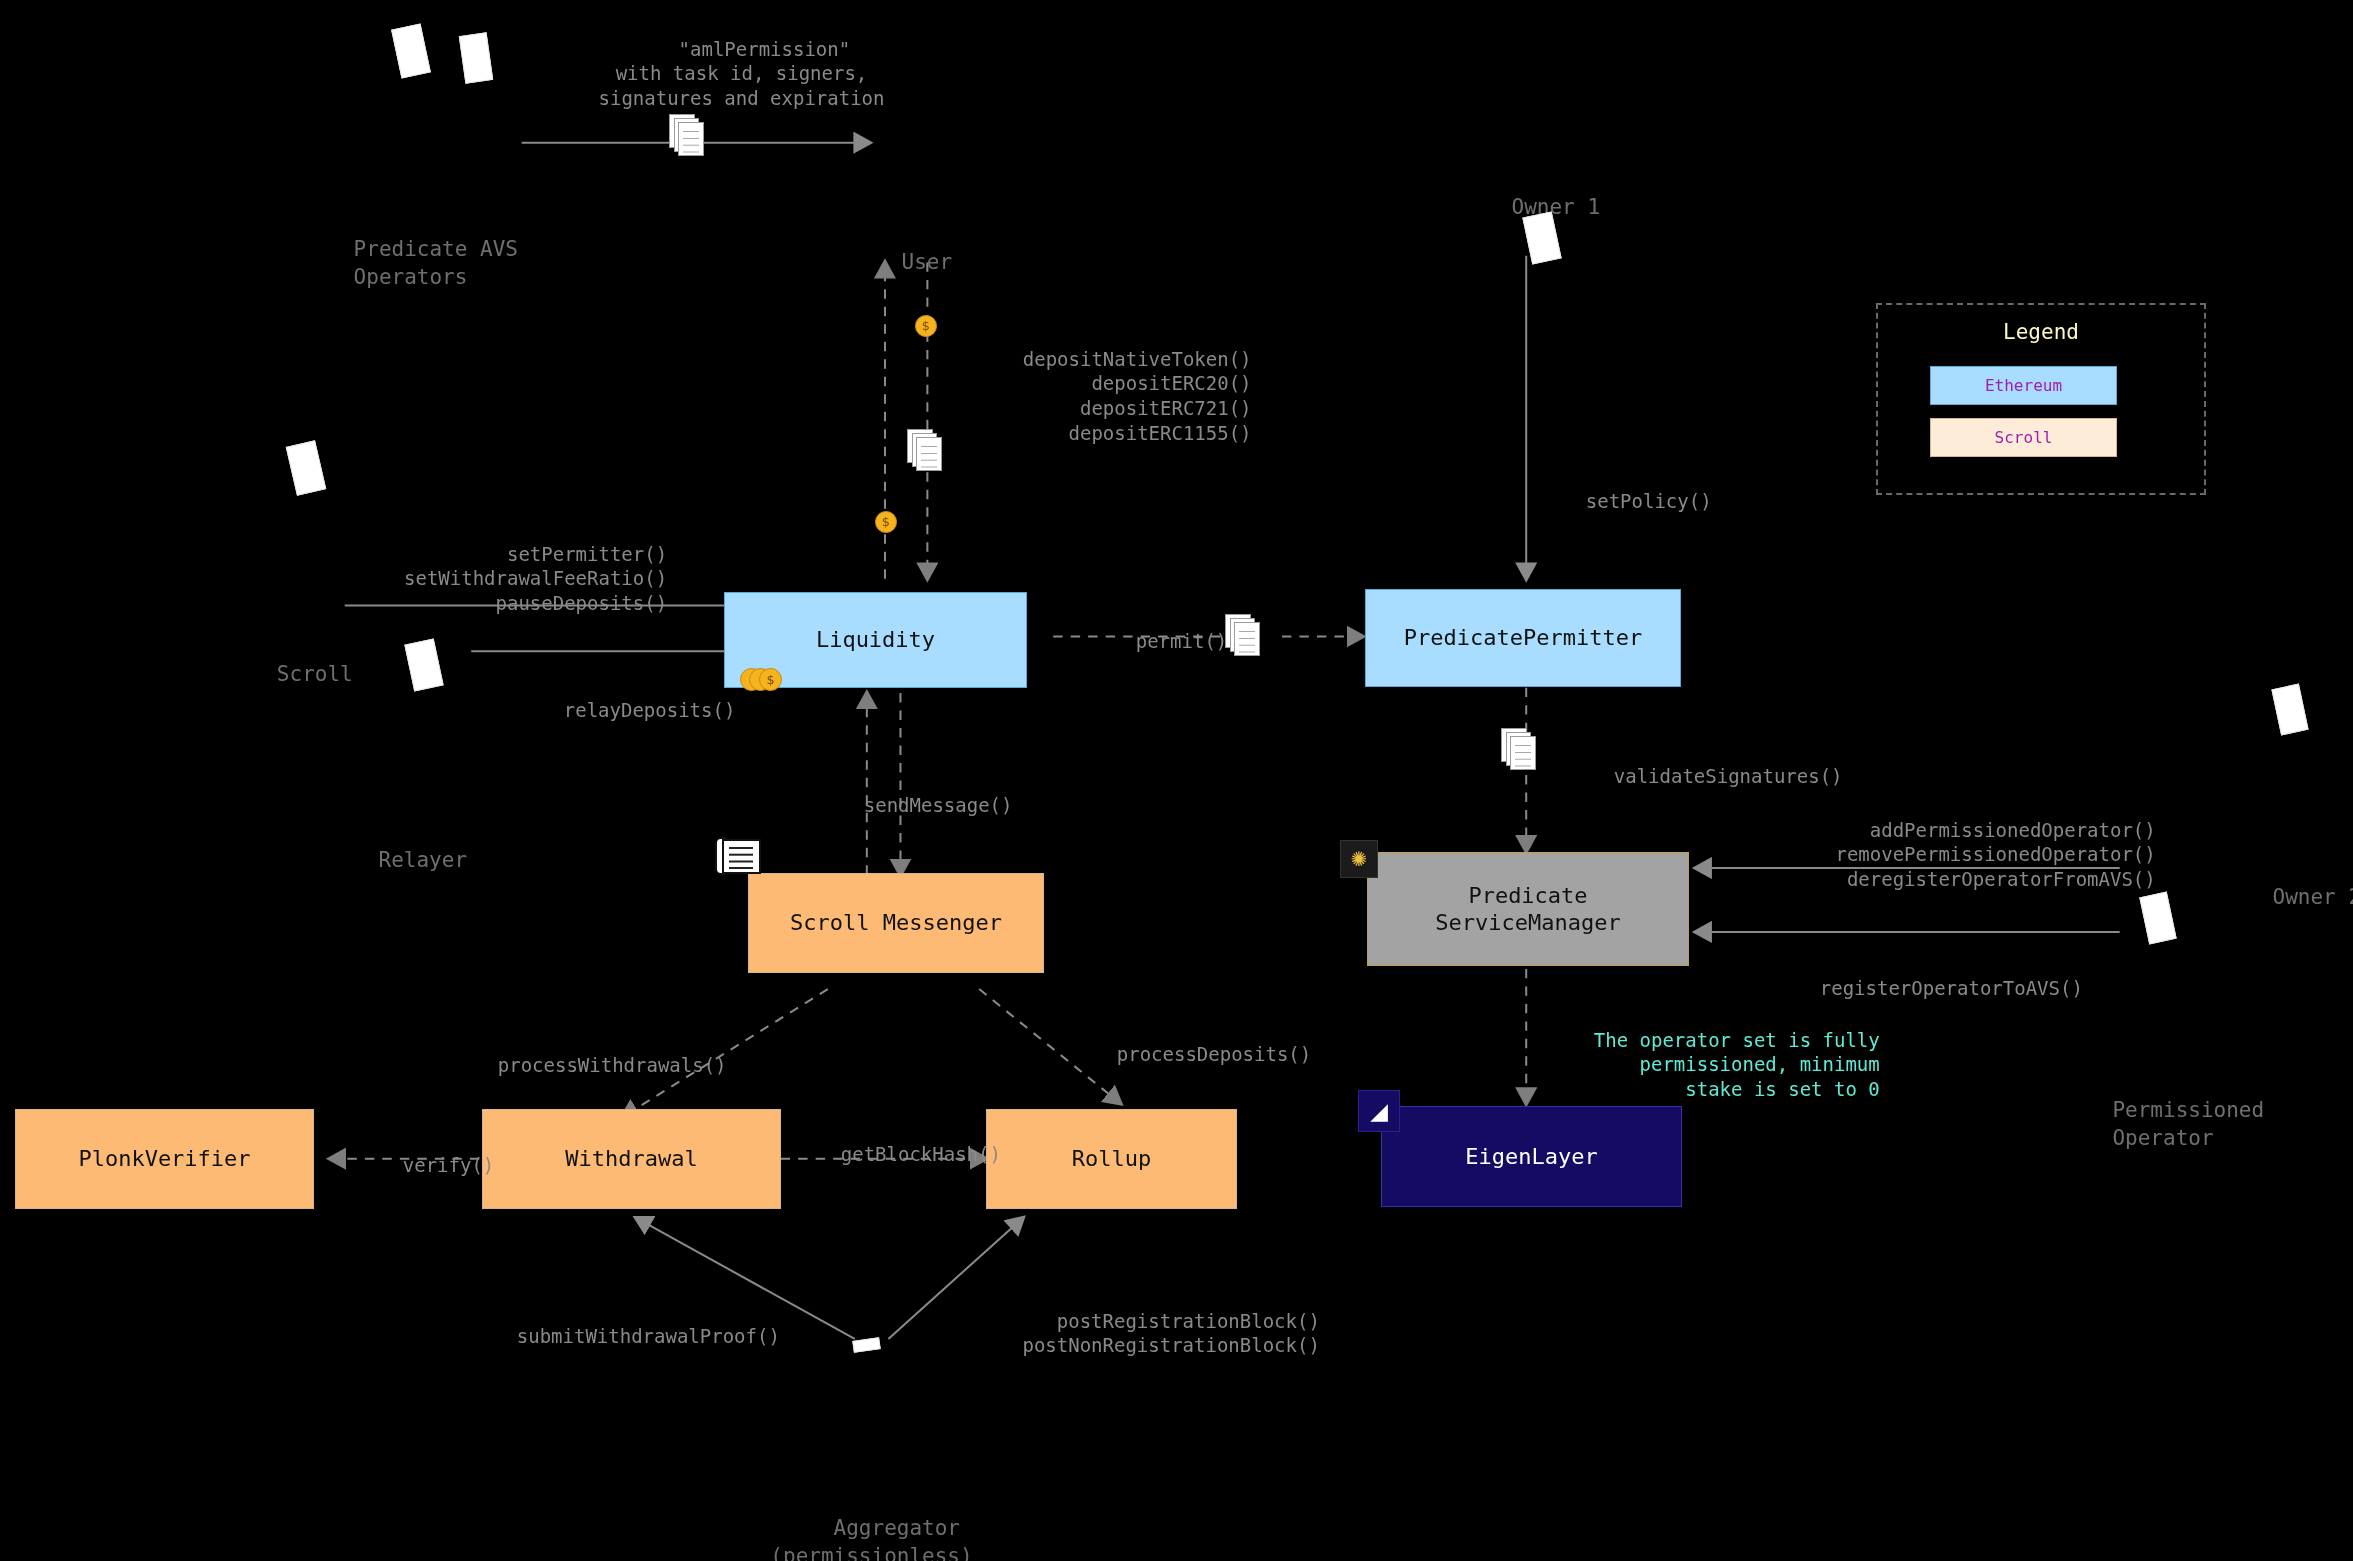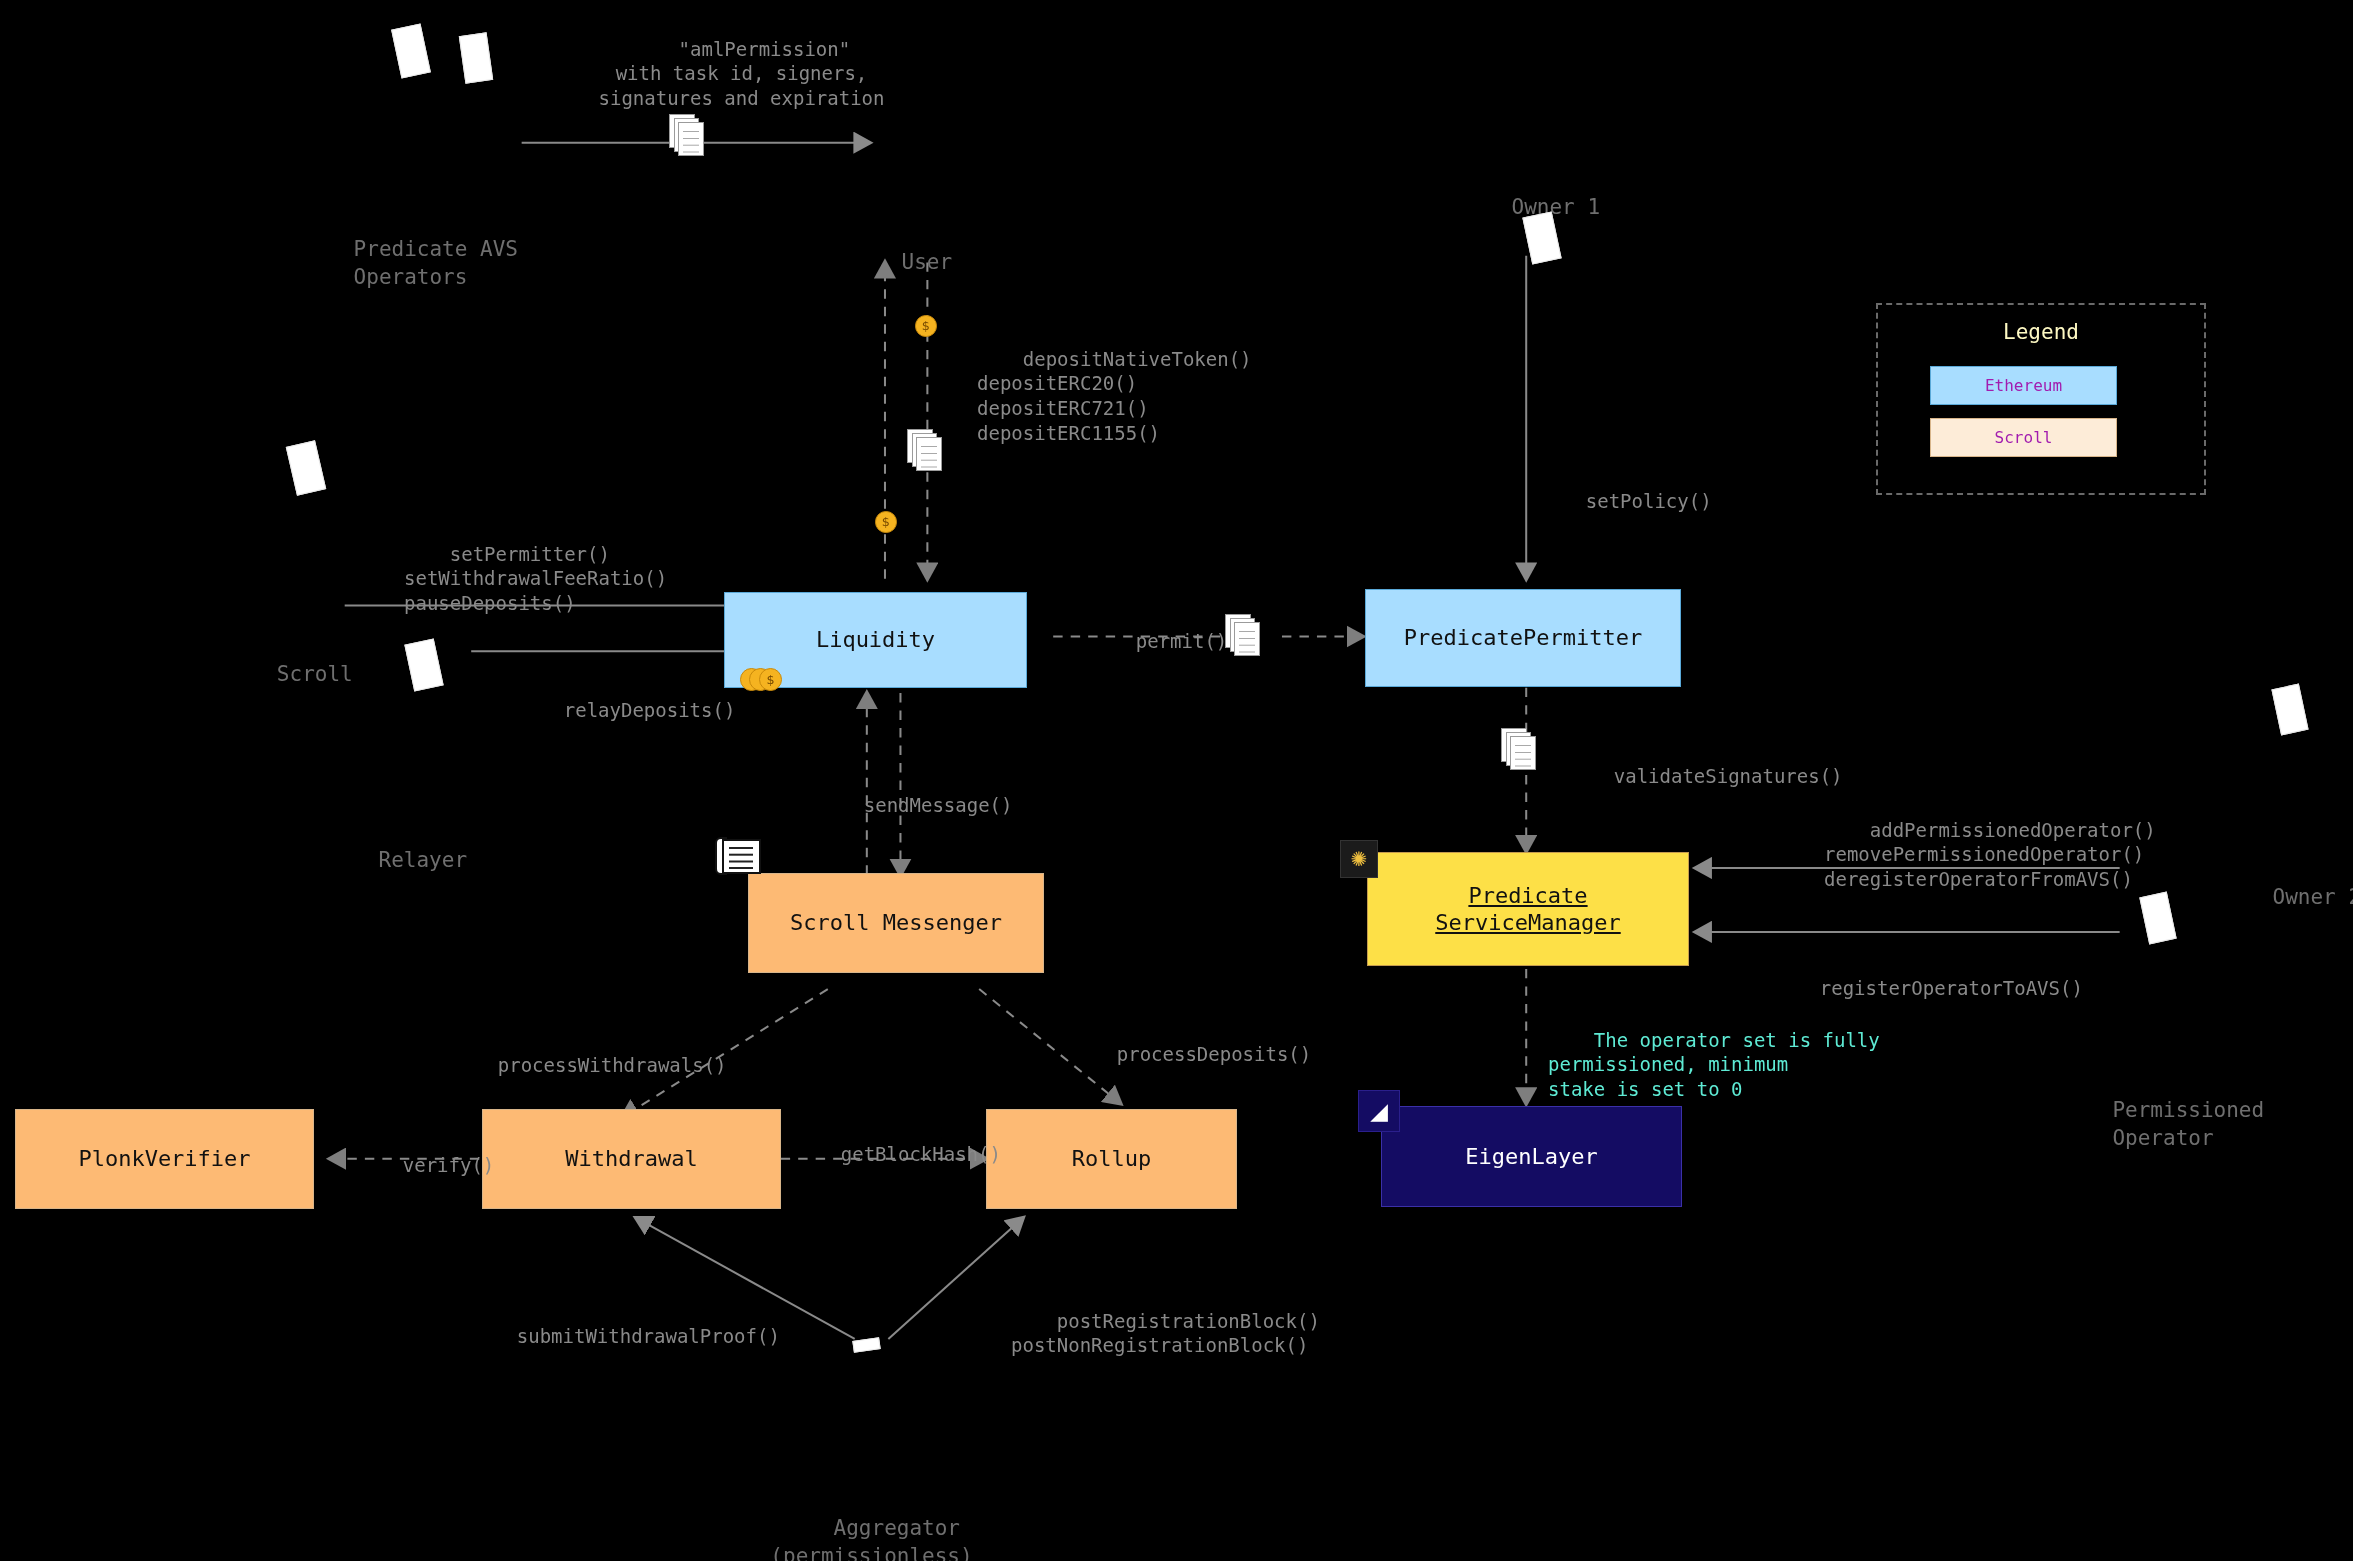"depositNativeToken()" .lbl { text-align: none -> right }
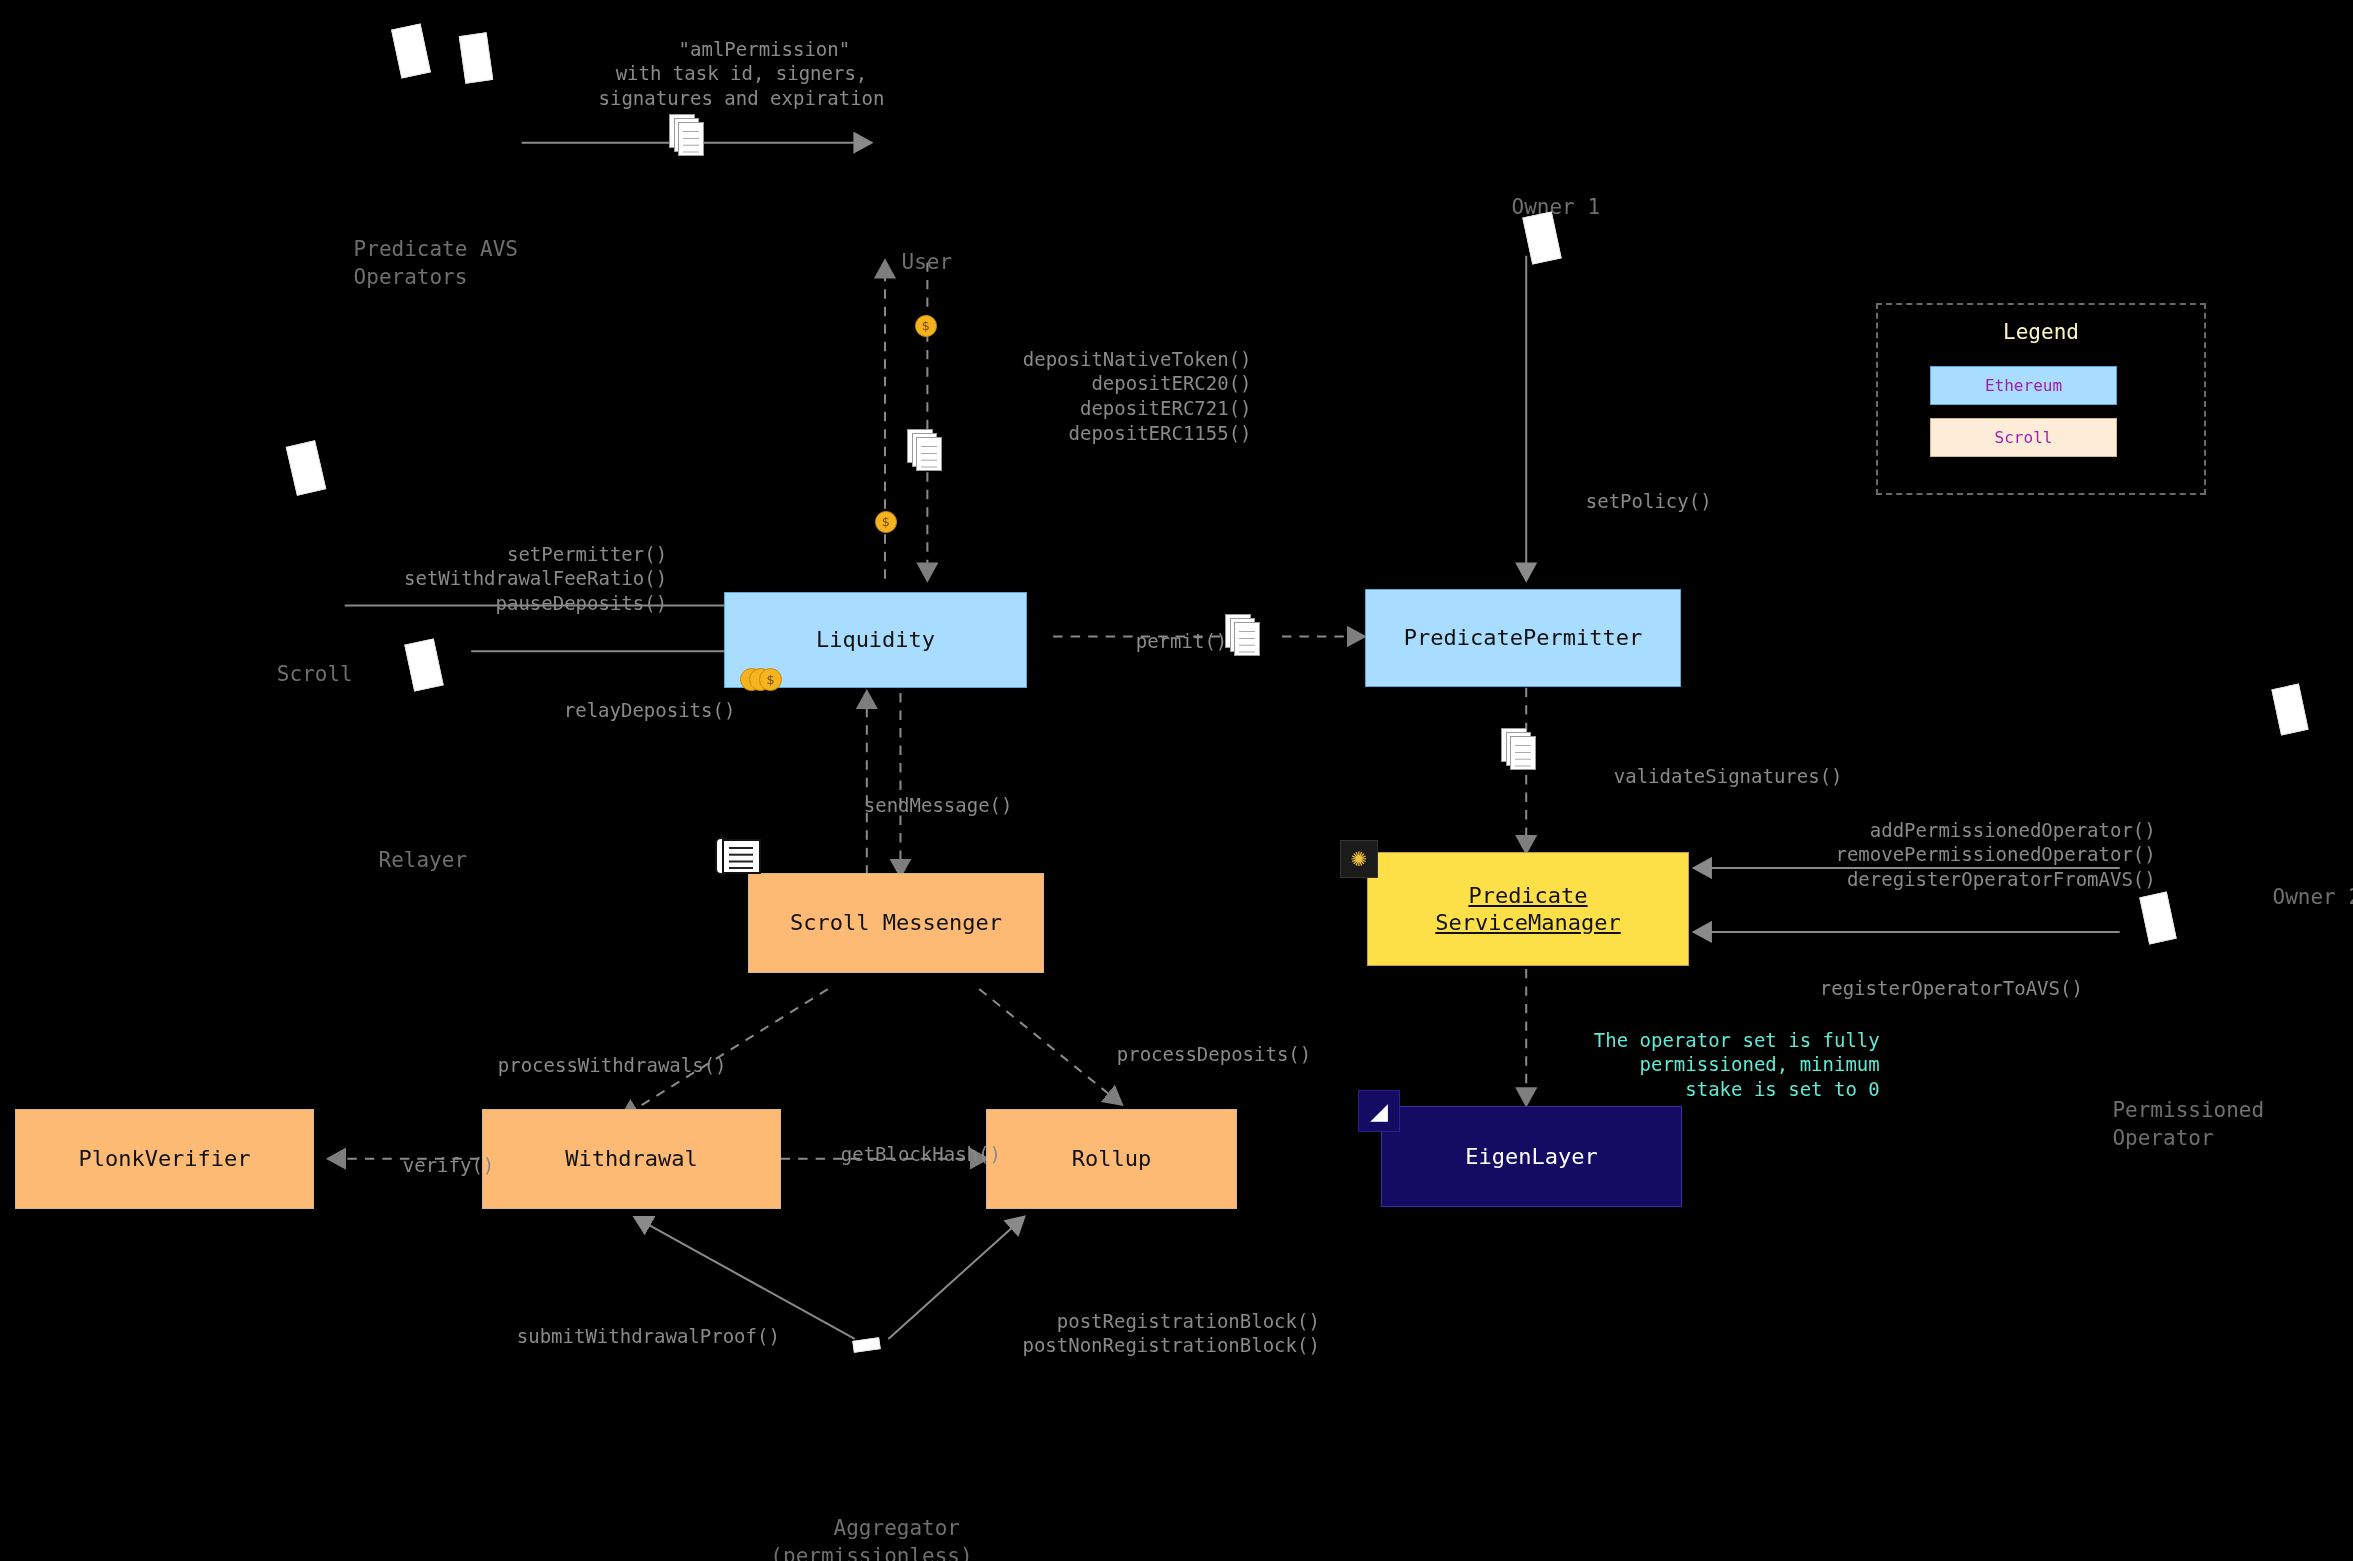"Predicate" .box.scr-strong { background: #fde047 -> #a3a3a3; text-decoration: underline -> none }
